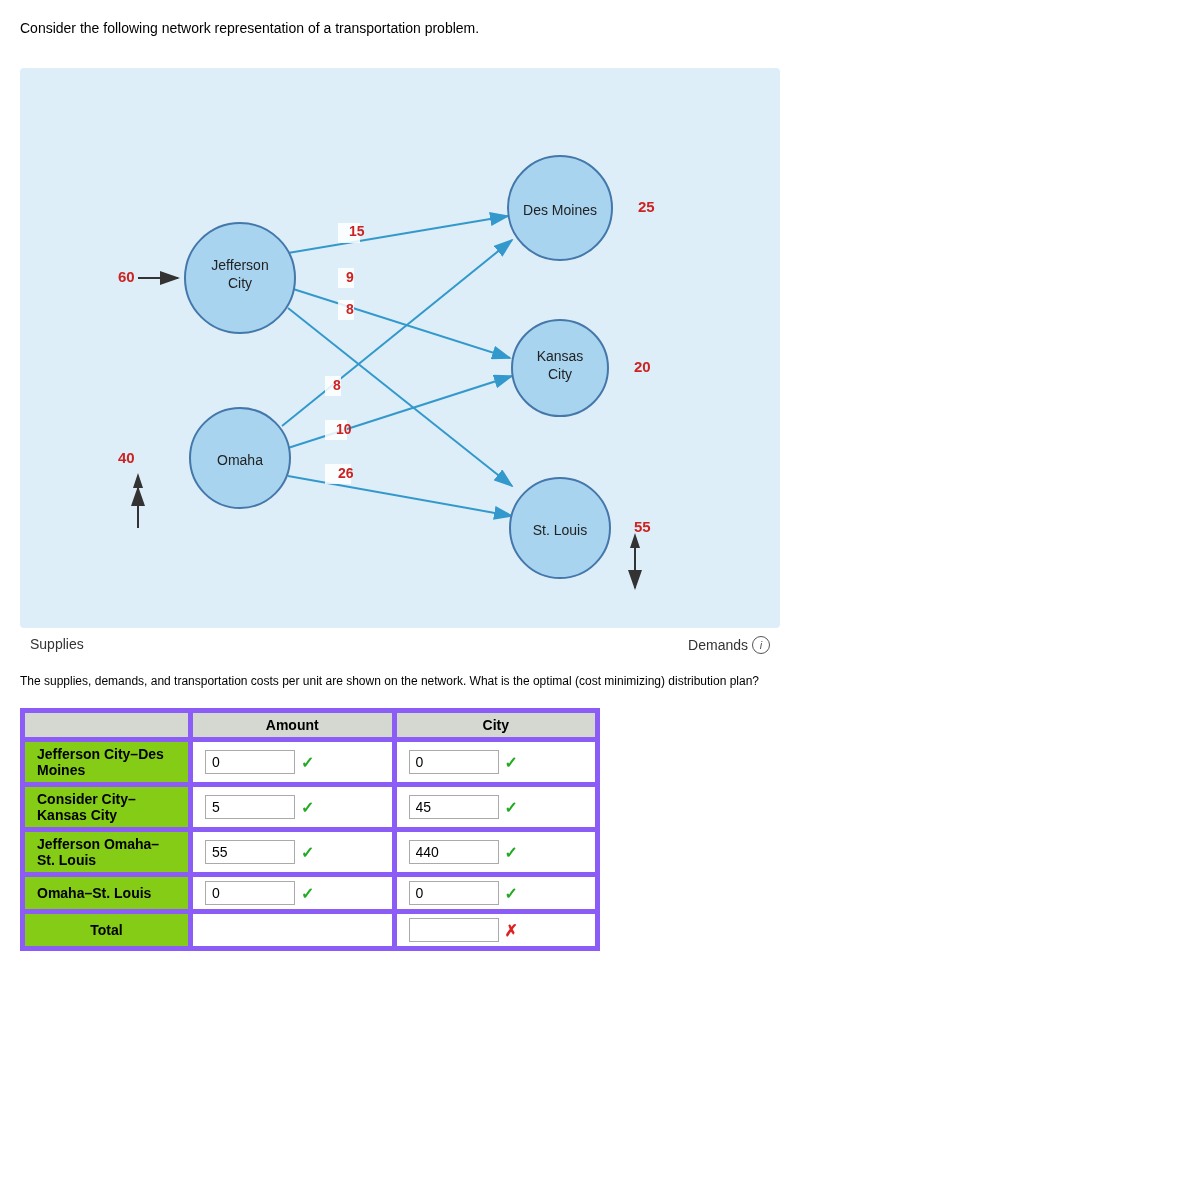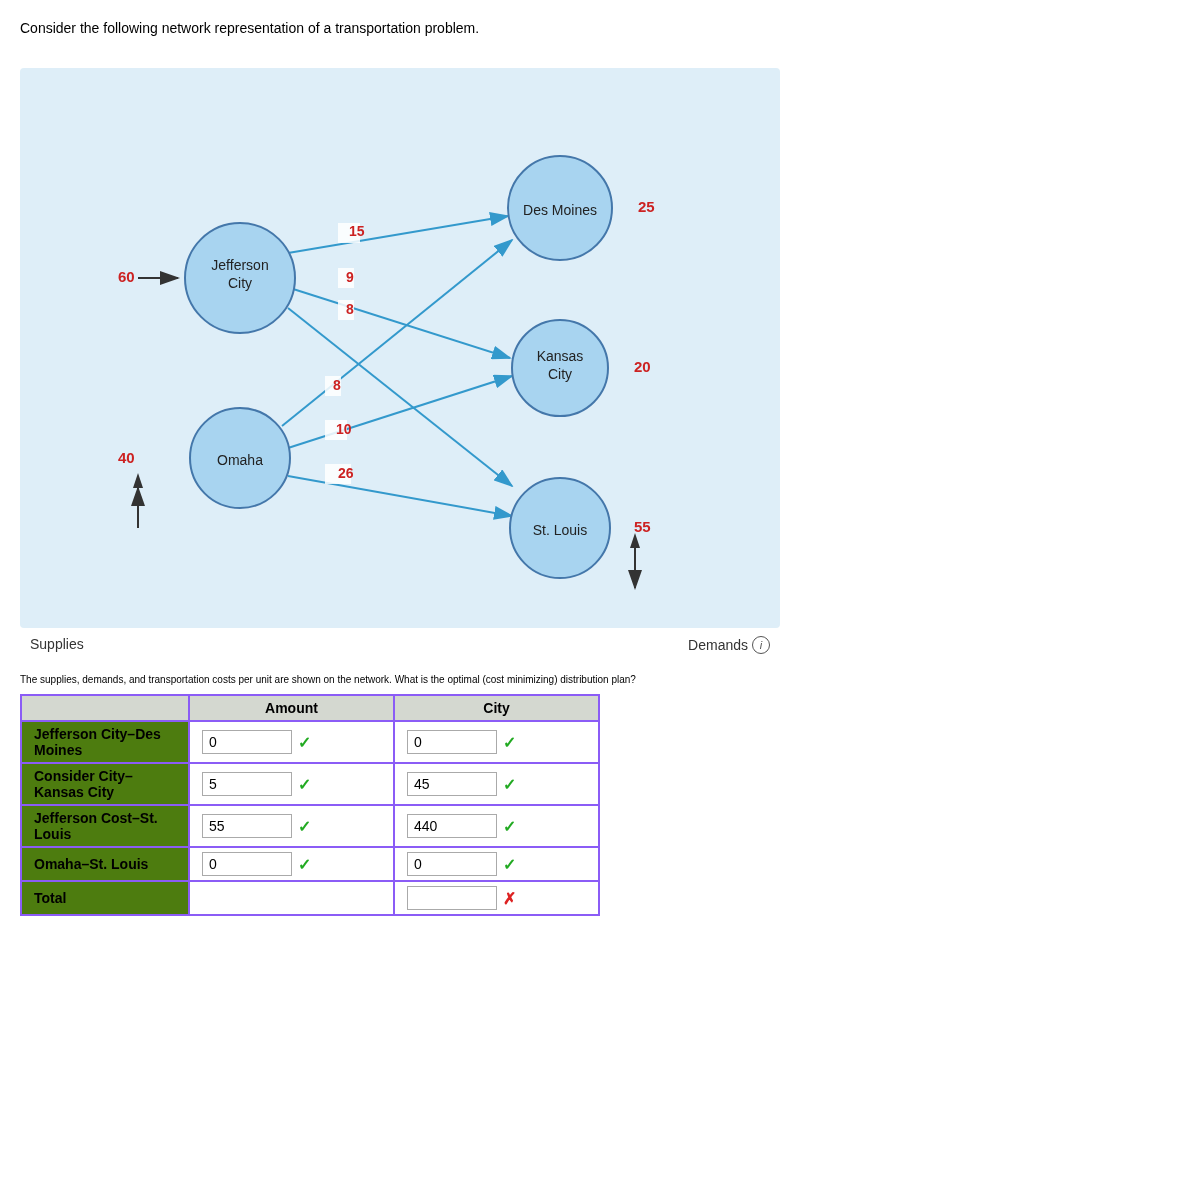"The supplies, demands, and" .description-text { font-size: 10px -> 12px; margin-bottom: 9px -> 20px }
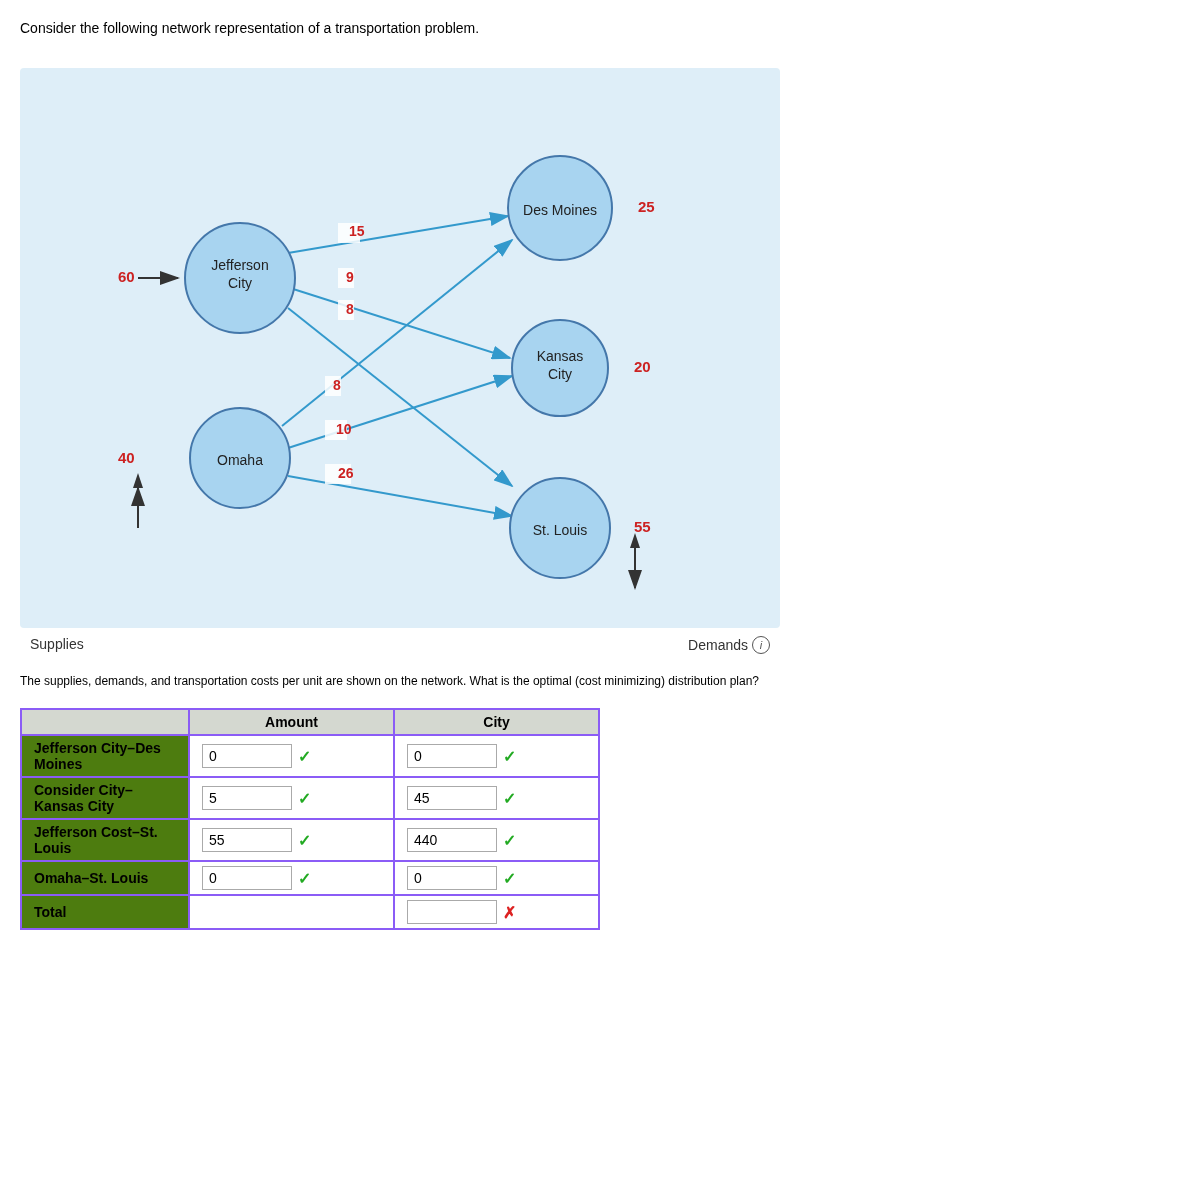"Amount" .data-table th, .data-table td { border: 2px solid #8b5cf6 -> 5px solid #8b5cf6 }
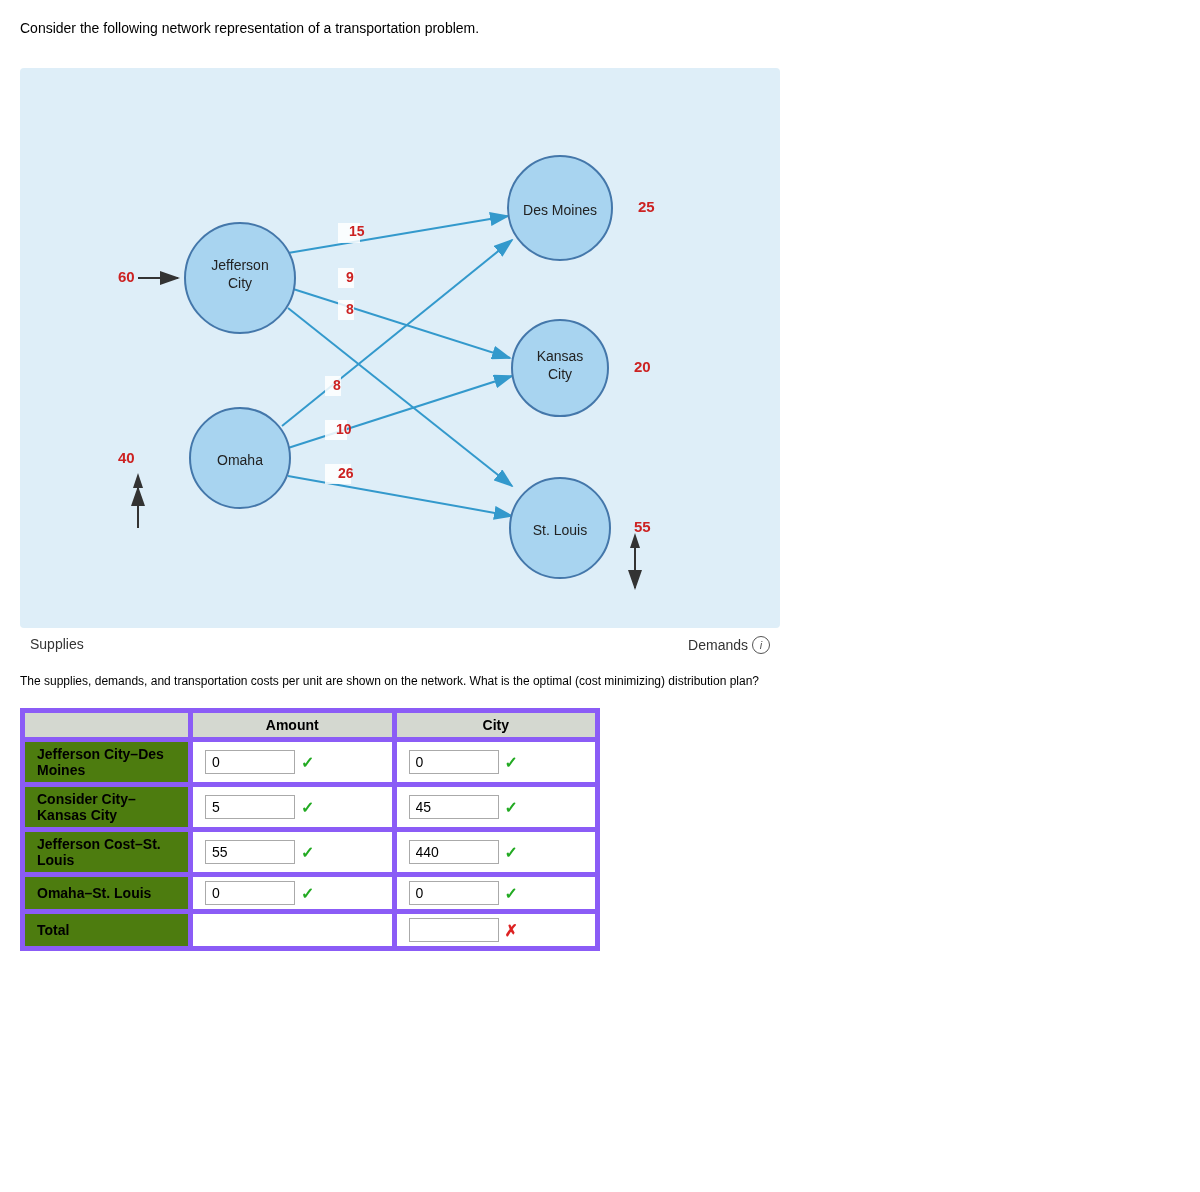"Jefferson City–Des Moines" .data-table tbody tr td:first-child { background: #4d7c0f -> #84cc16 }
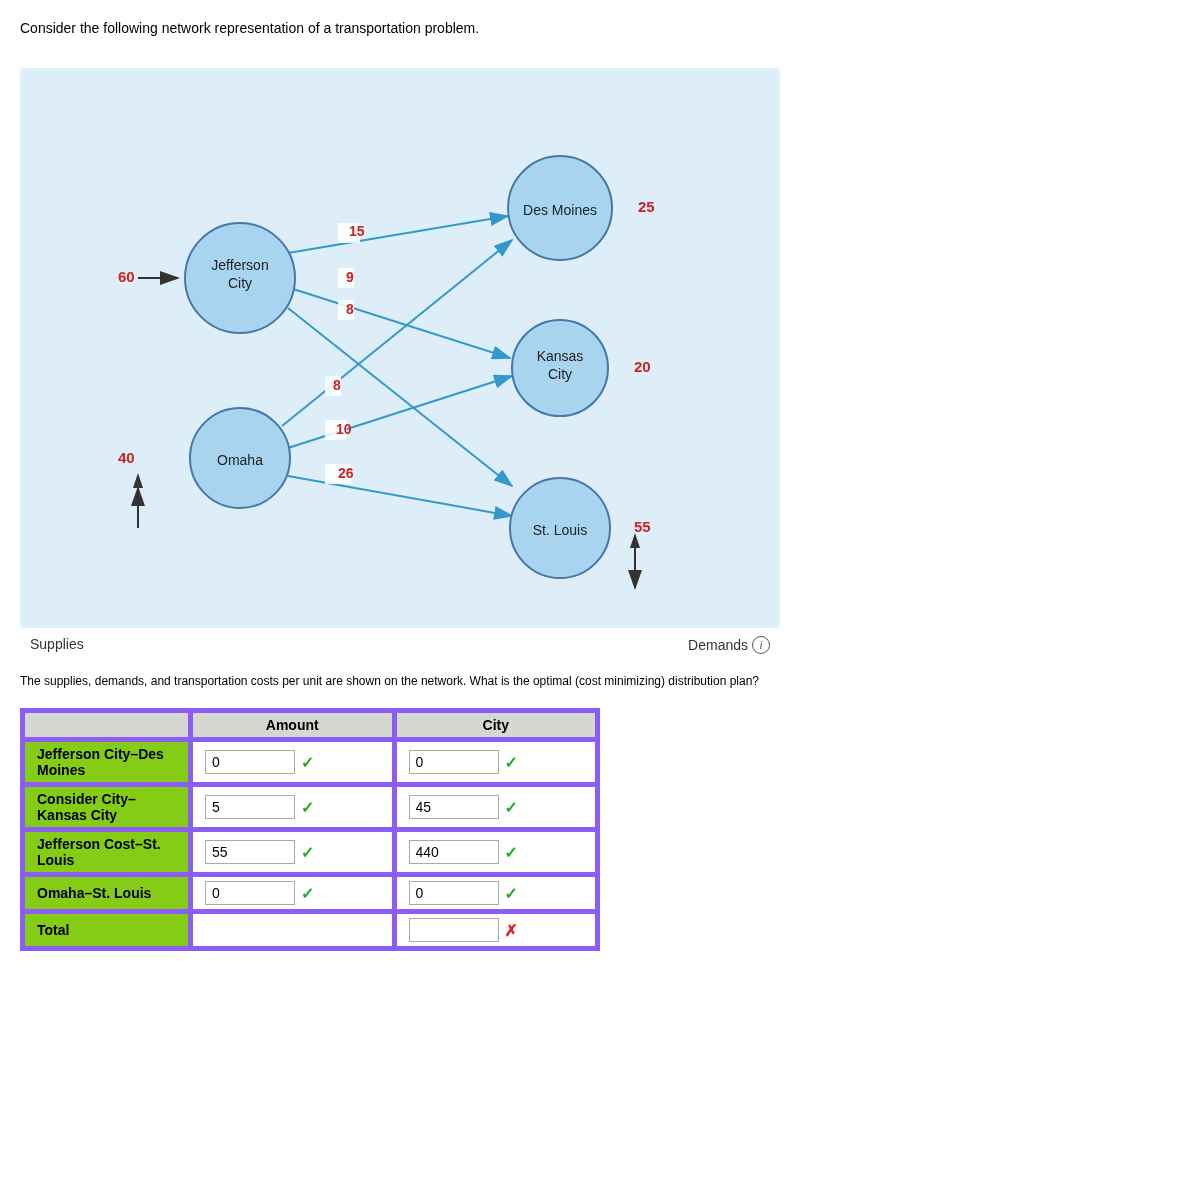"Jefferson Cost–St. Louis" td { text: Cost -> Omaha }
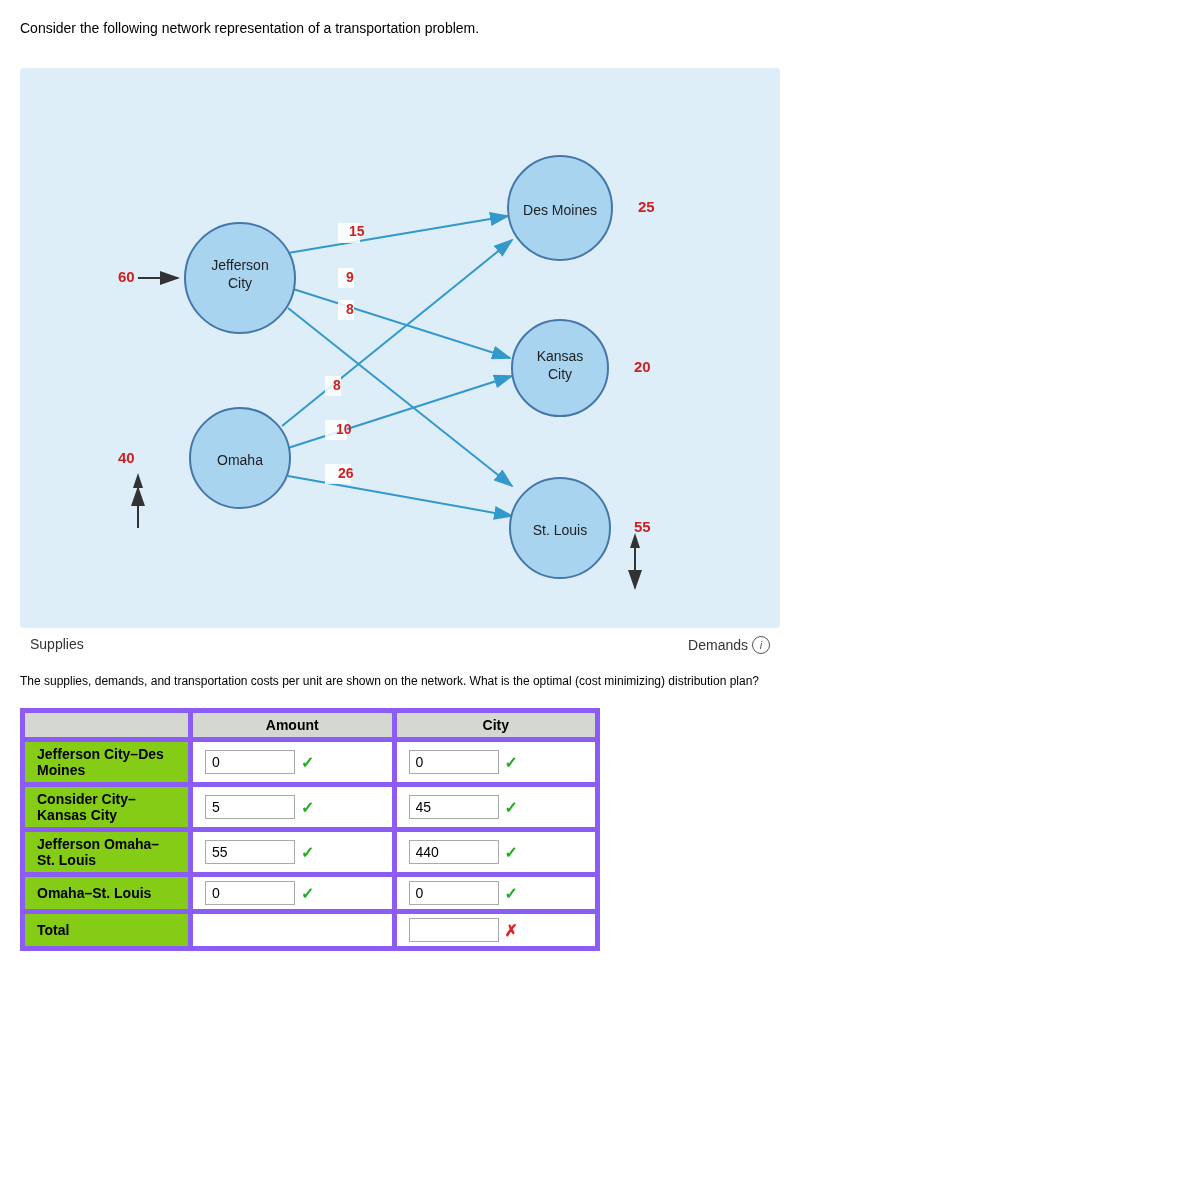"Total" td { text-align: left -> center }
